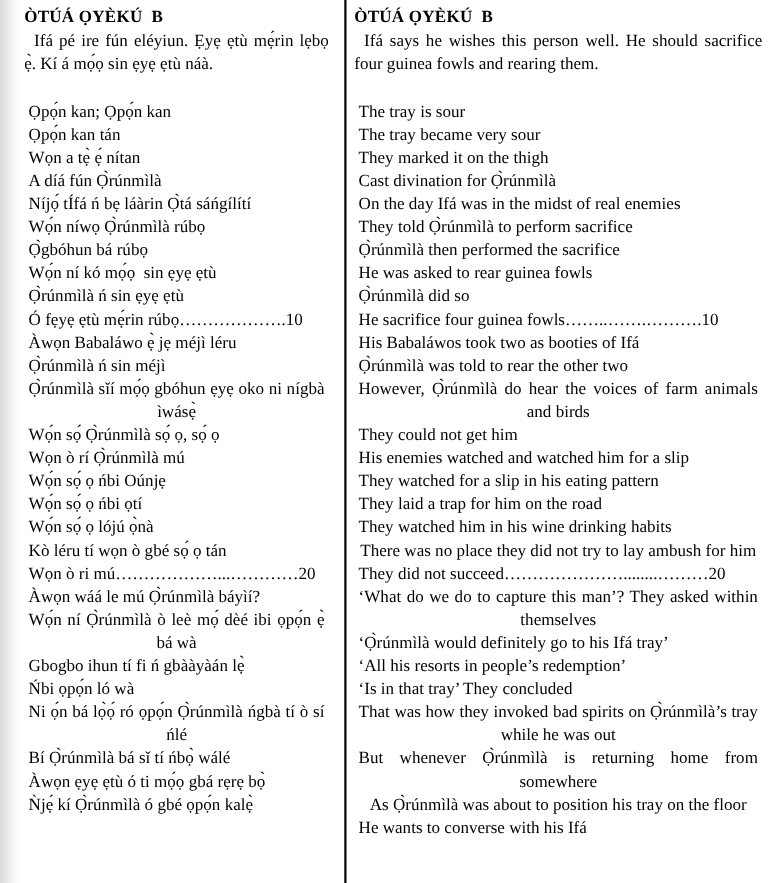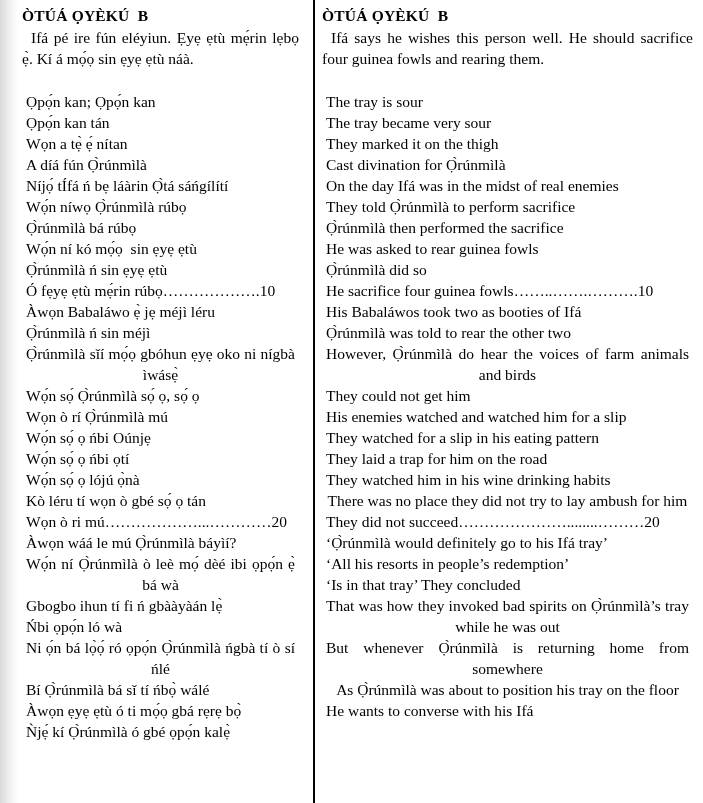"Ọ̀rúnmìlà bá rúbọ" div.line { text: Ọ̀rúnmìlà -> Ọ̀gbóhun }
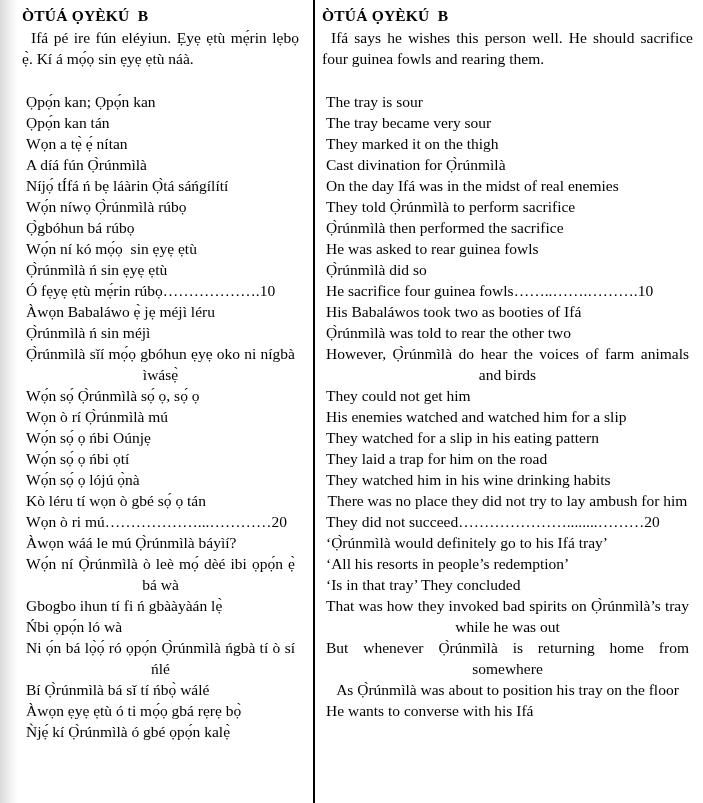"‘What do we do to" div.line { html: none -> <div>‘What do we do to capture this man’? They asked within themselves</div> }
